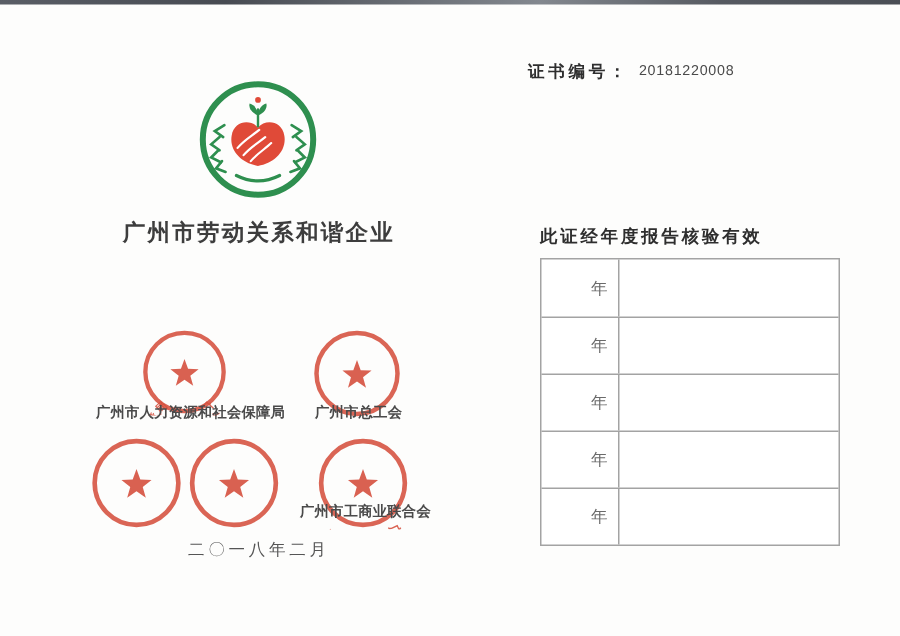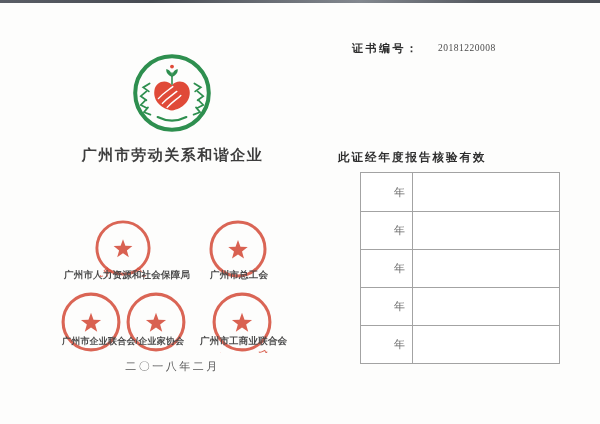"20181220008" .field-value { font-family: Liberation Serif, serif -> Liberation Sans, sans-serif; margin-left: 14px -> 2px }
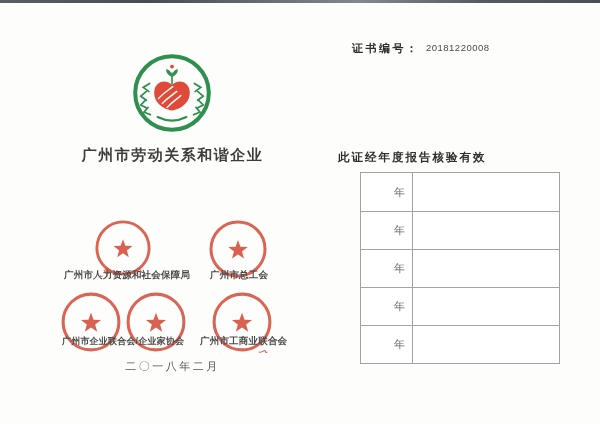"此证经年度报告核验有效" .verify-title { left: 8px -> 30px }
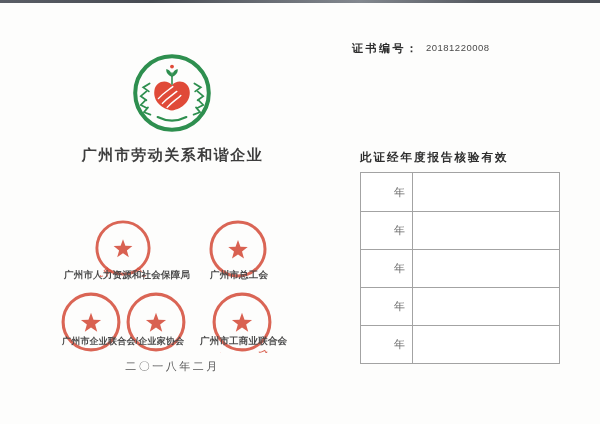"广州市企业联合会/企业家协会" div.agency-label { html: <div>广州市企业联合会/企业家协会</div> -> none }
